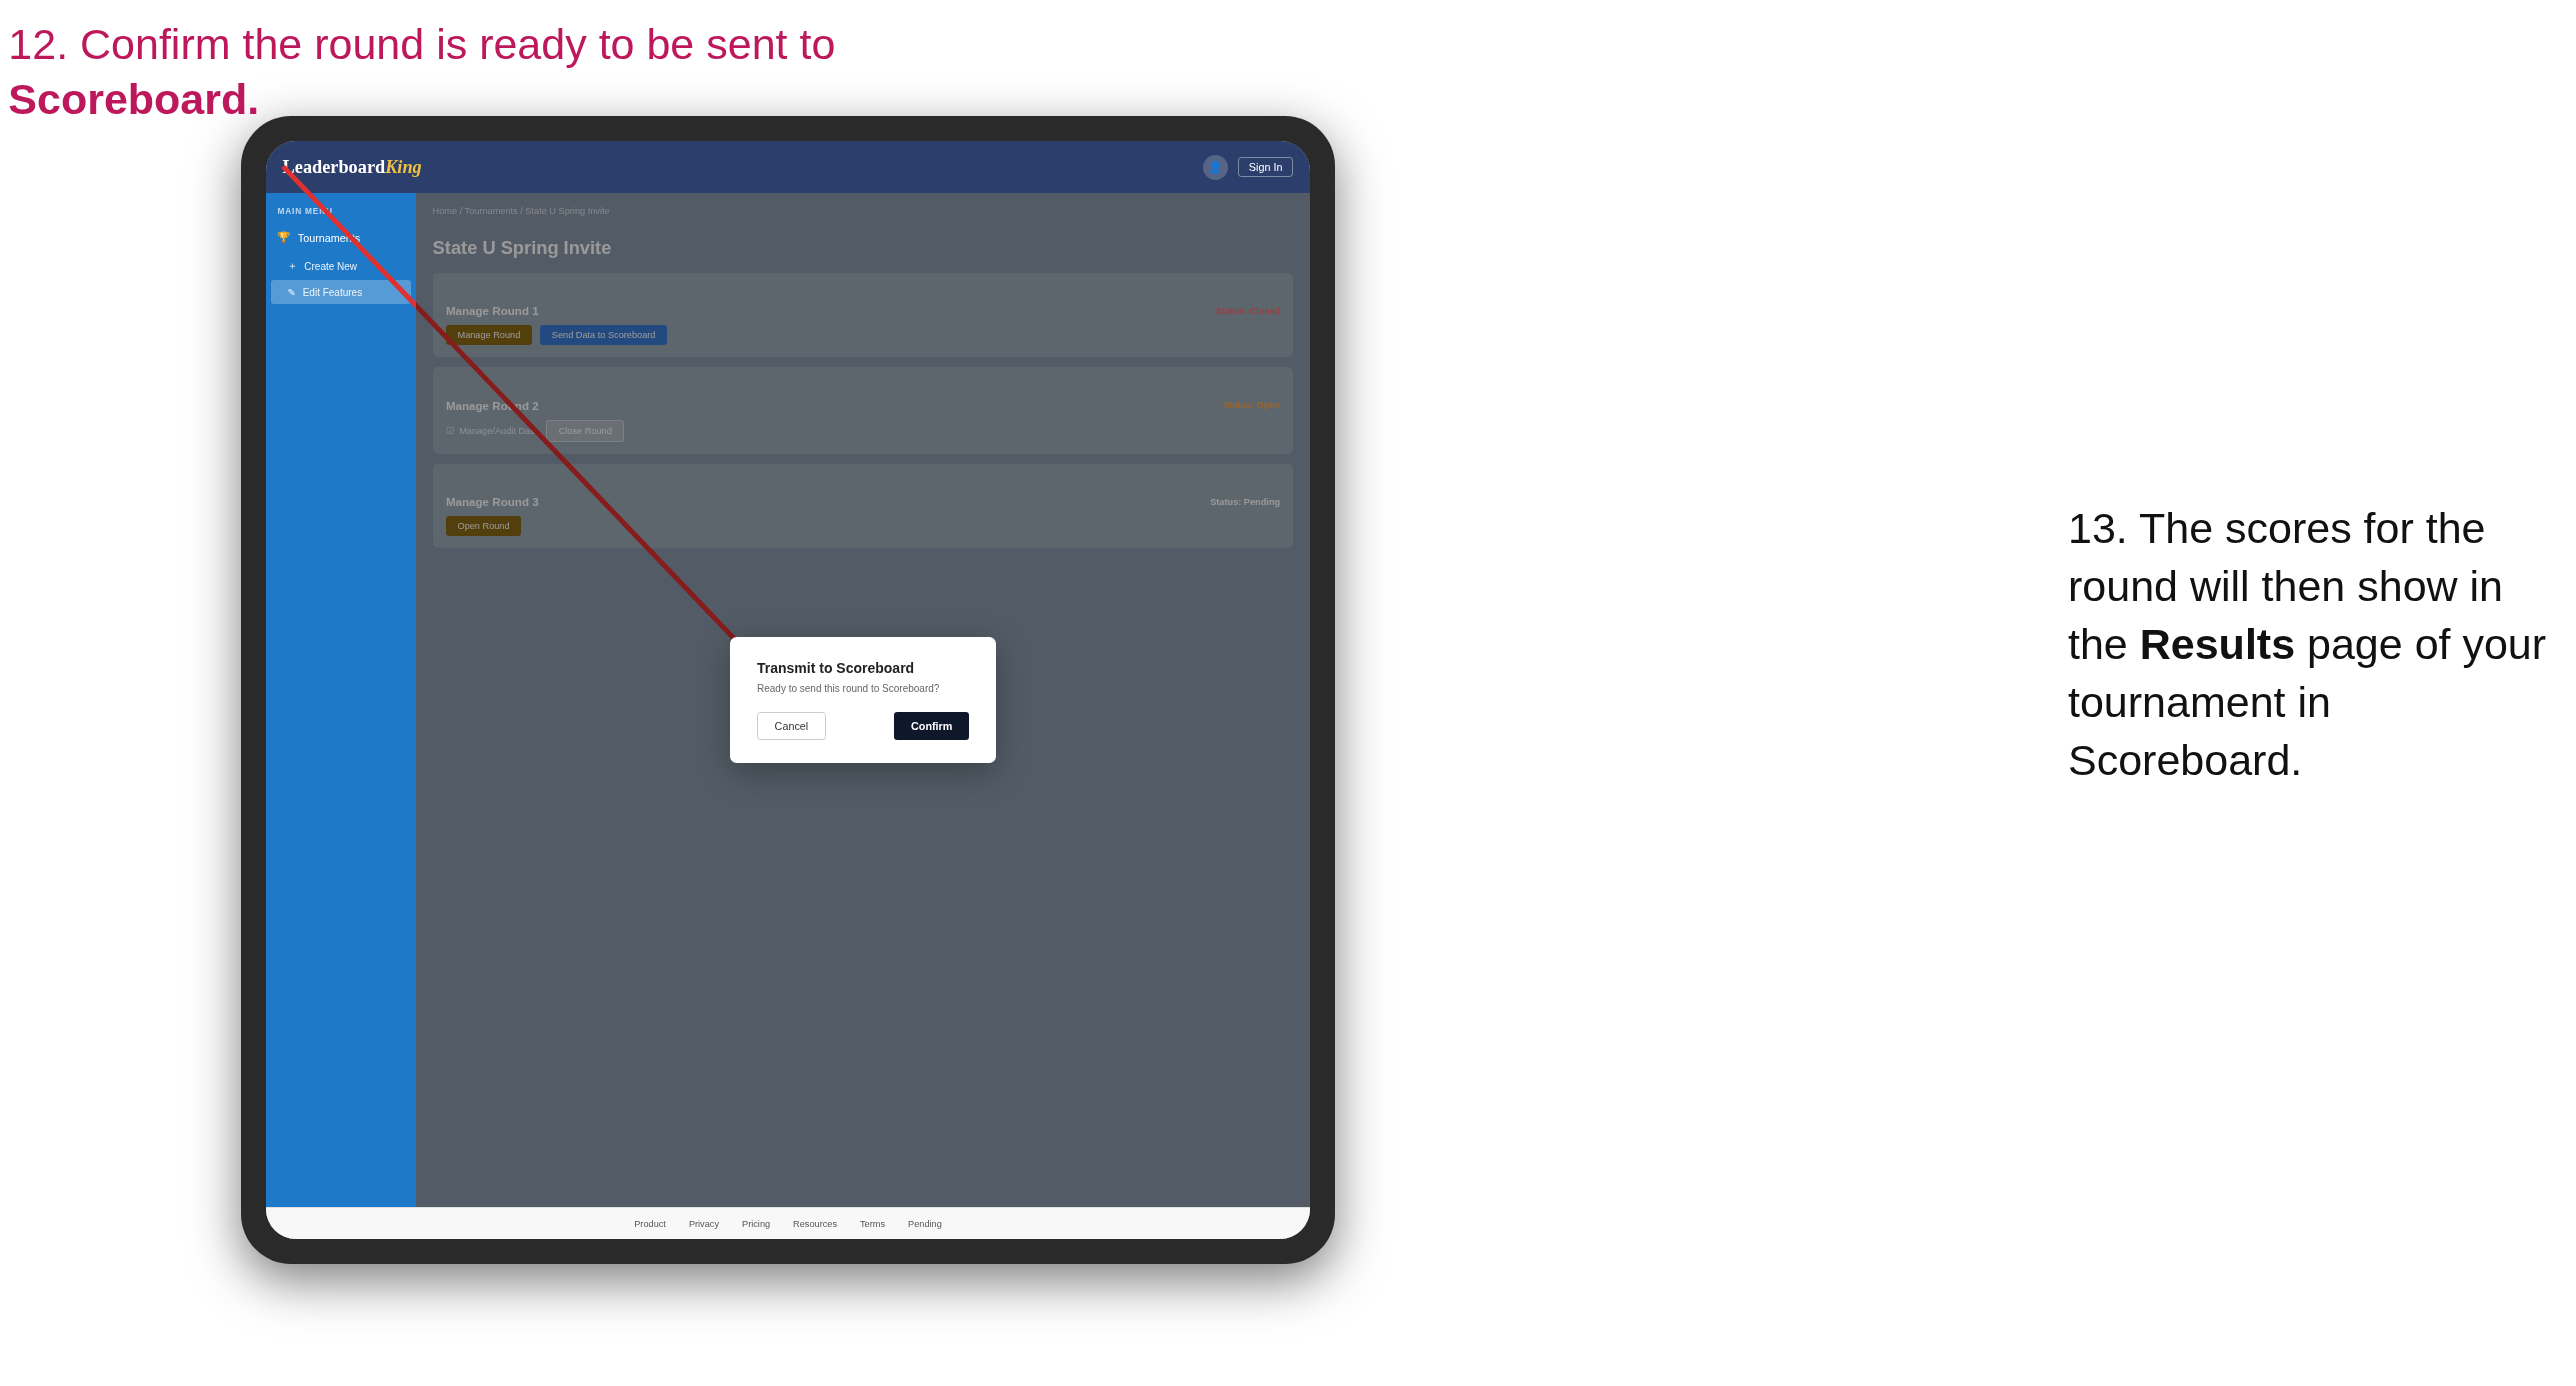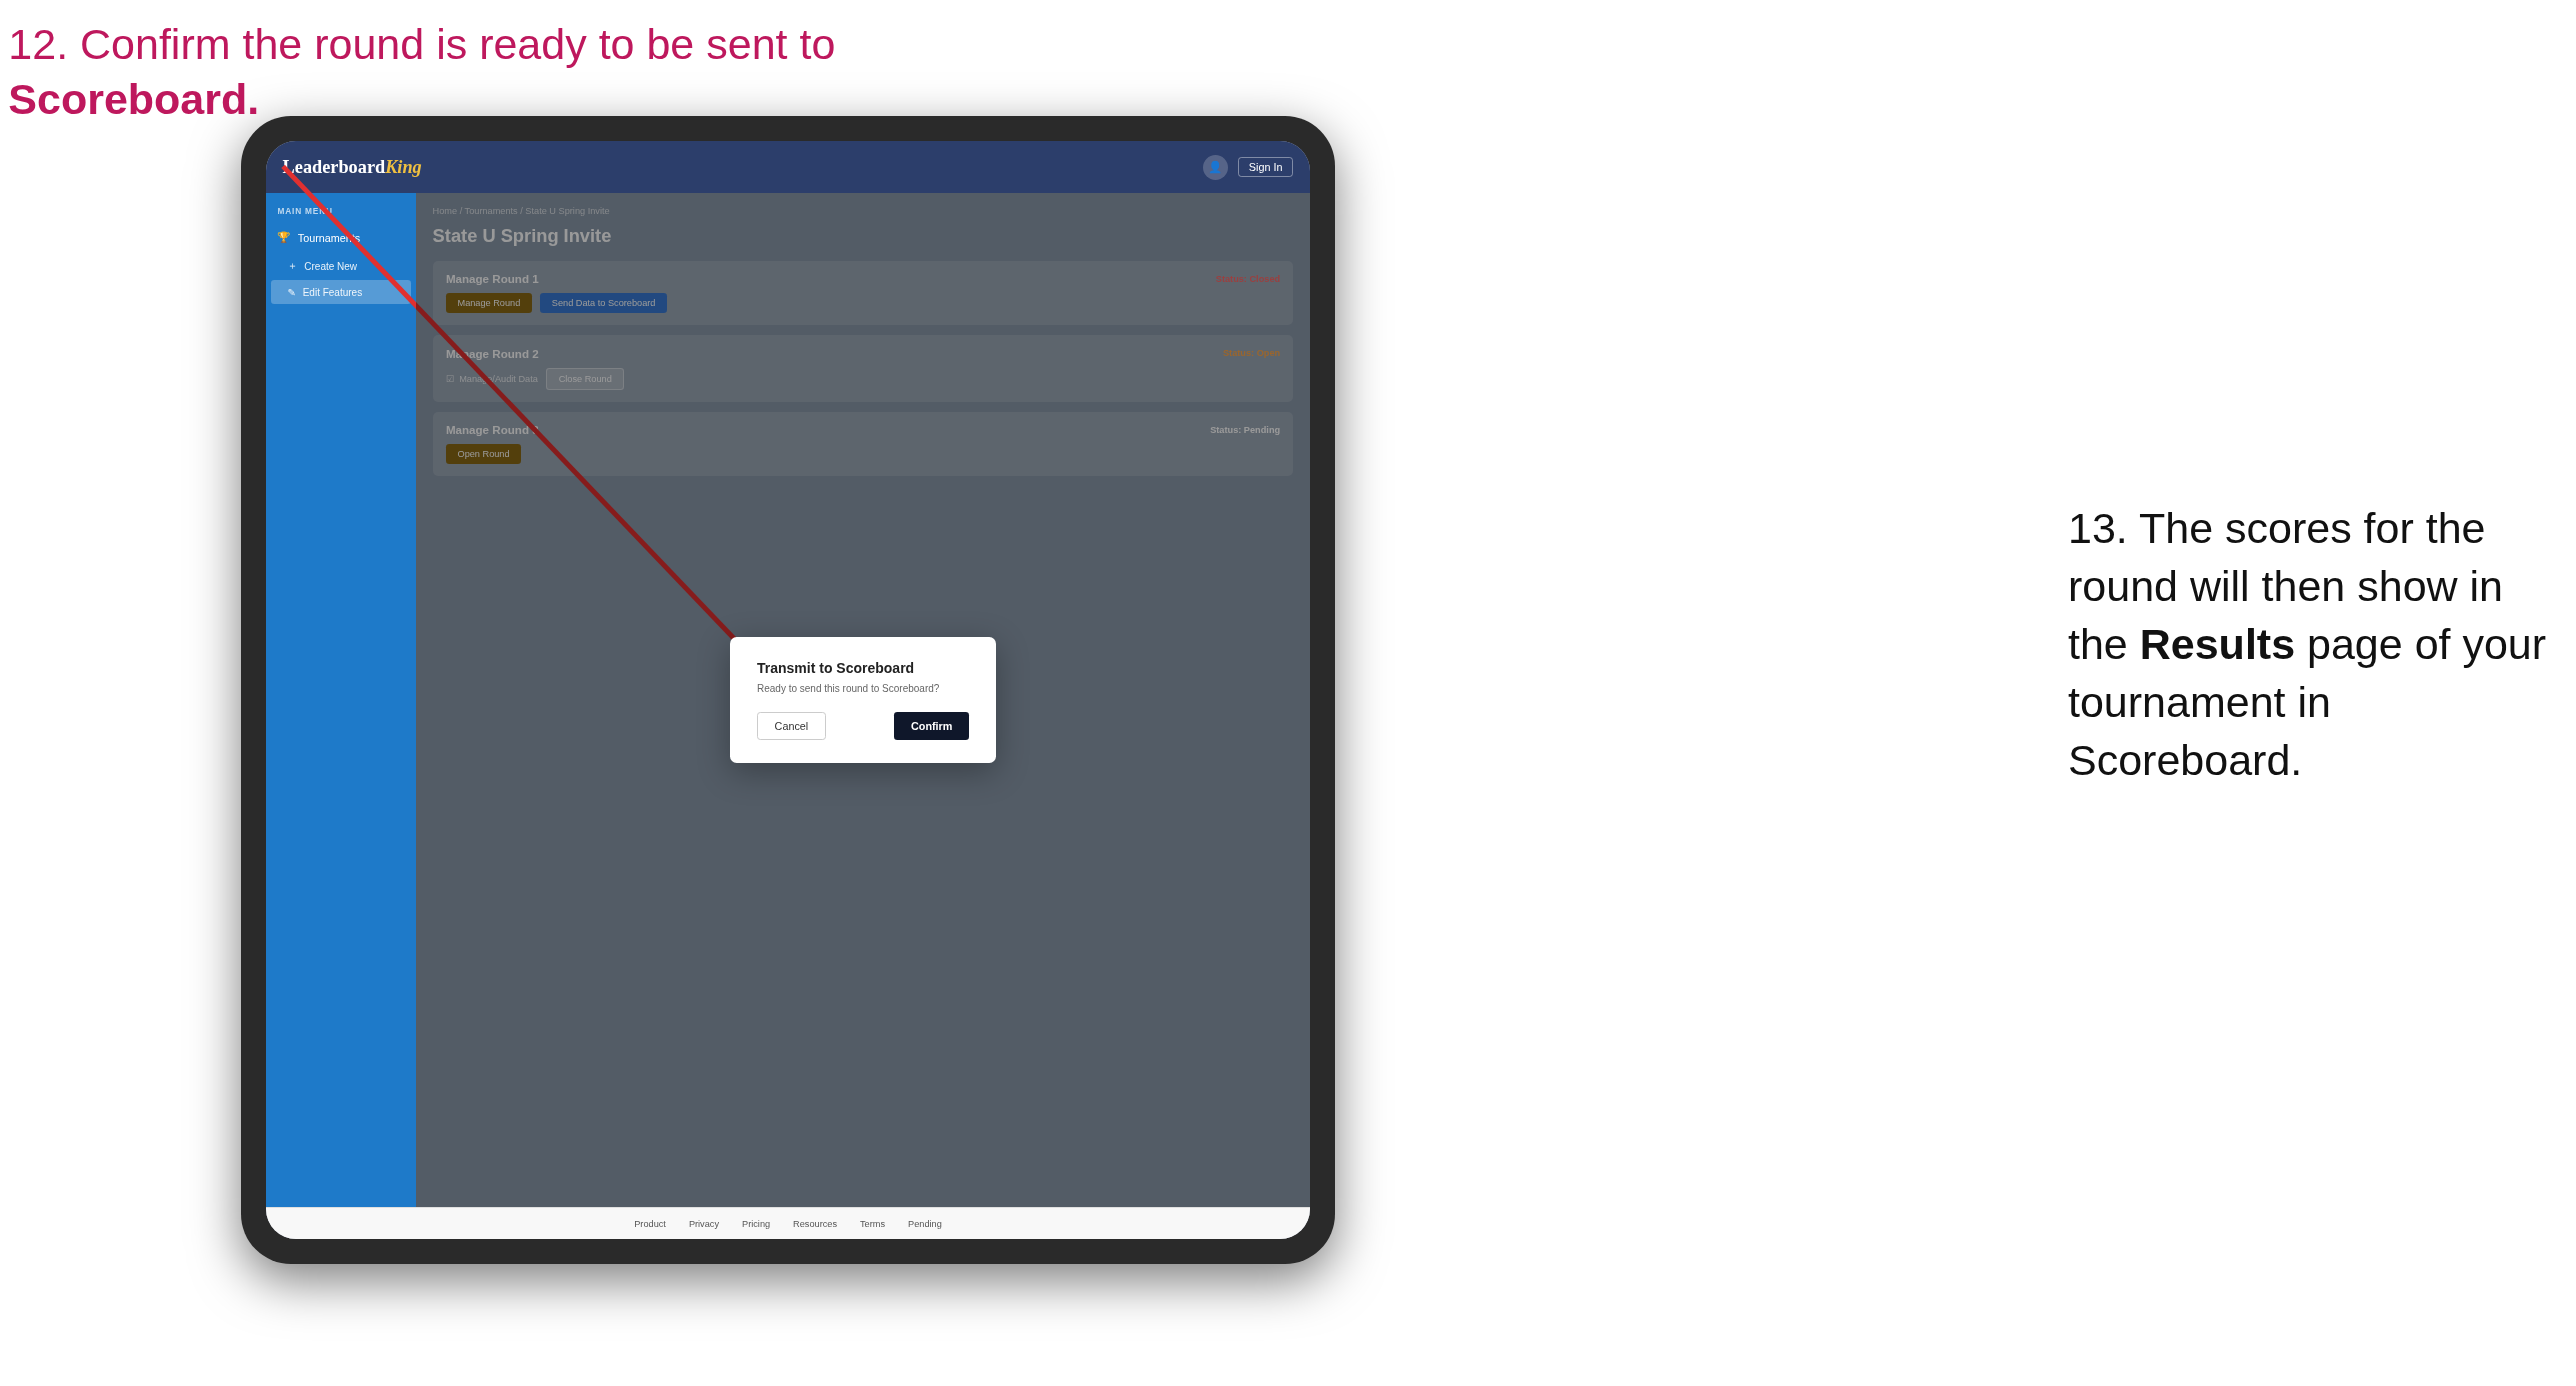"Home / Tournaments / State" .breadcrumb { margin-bottom: 9px -> 21px }
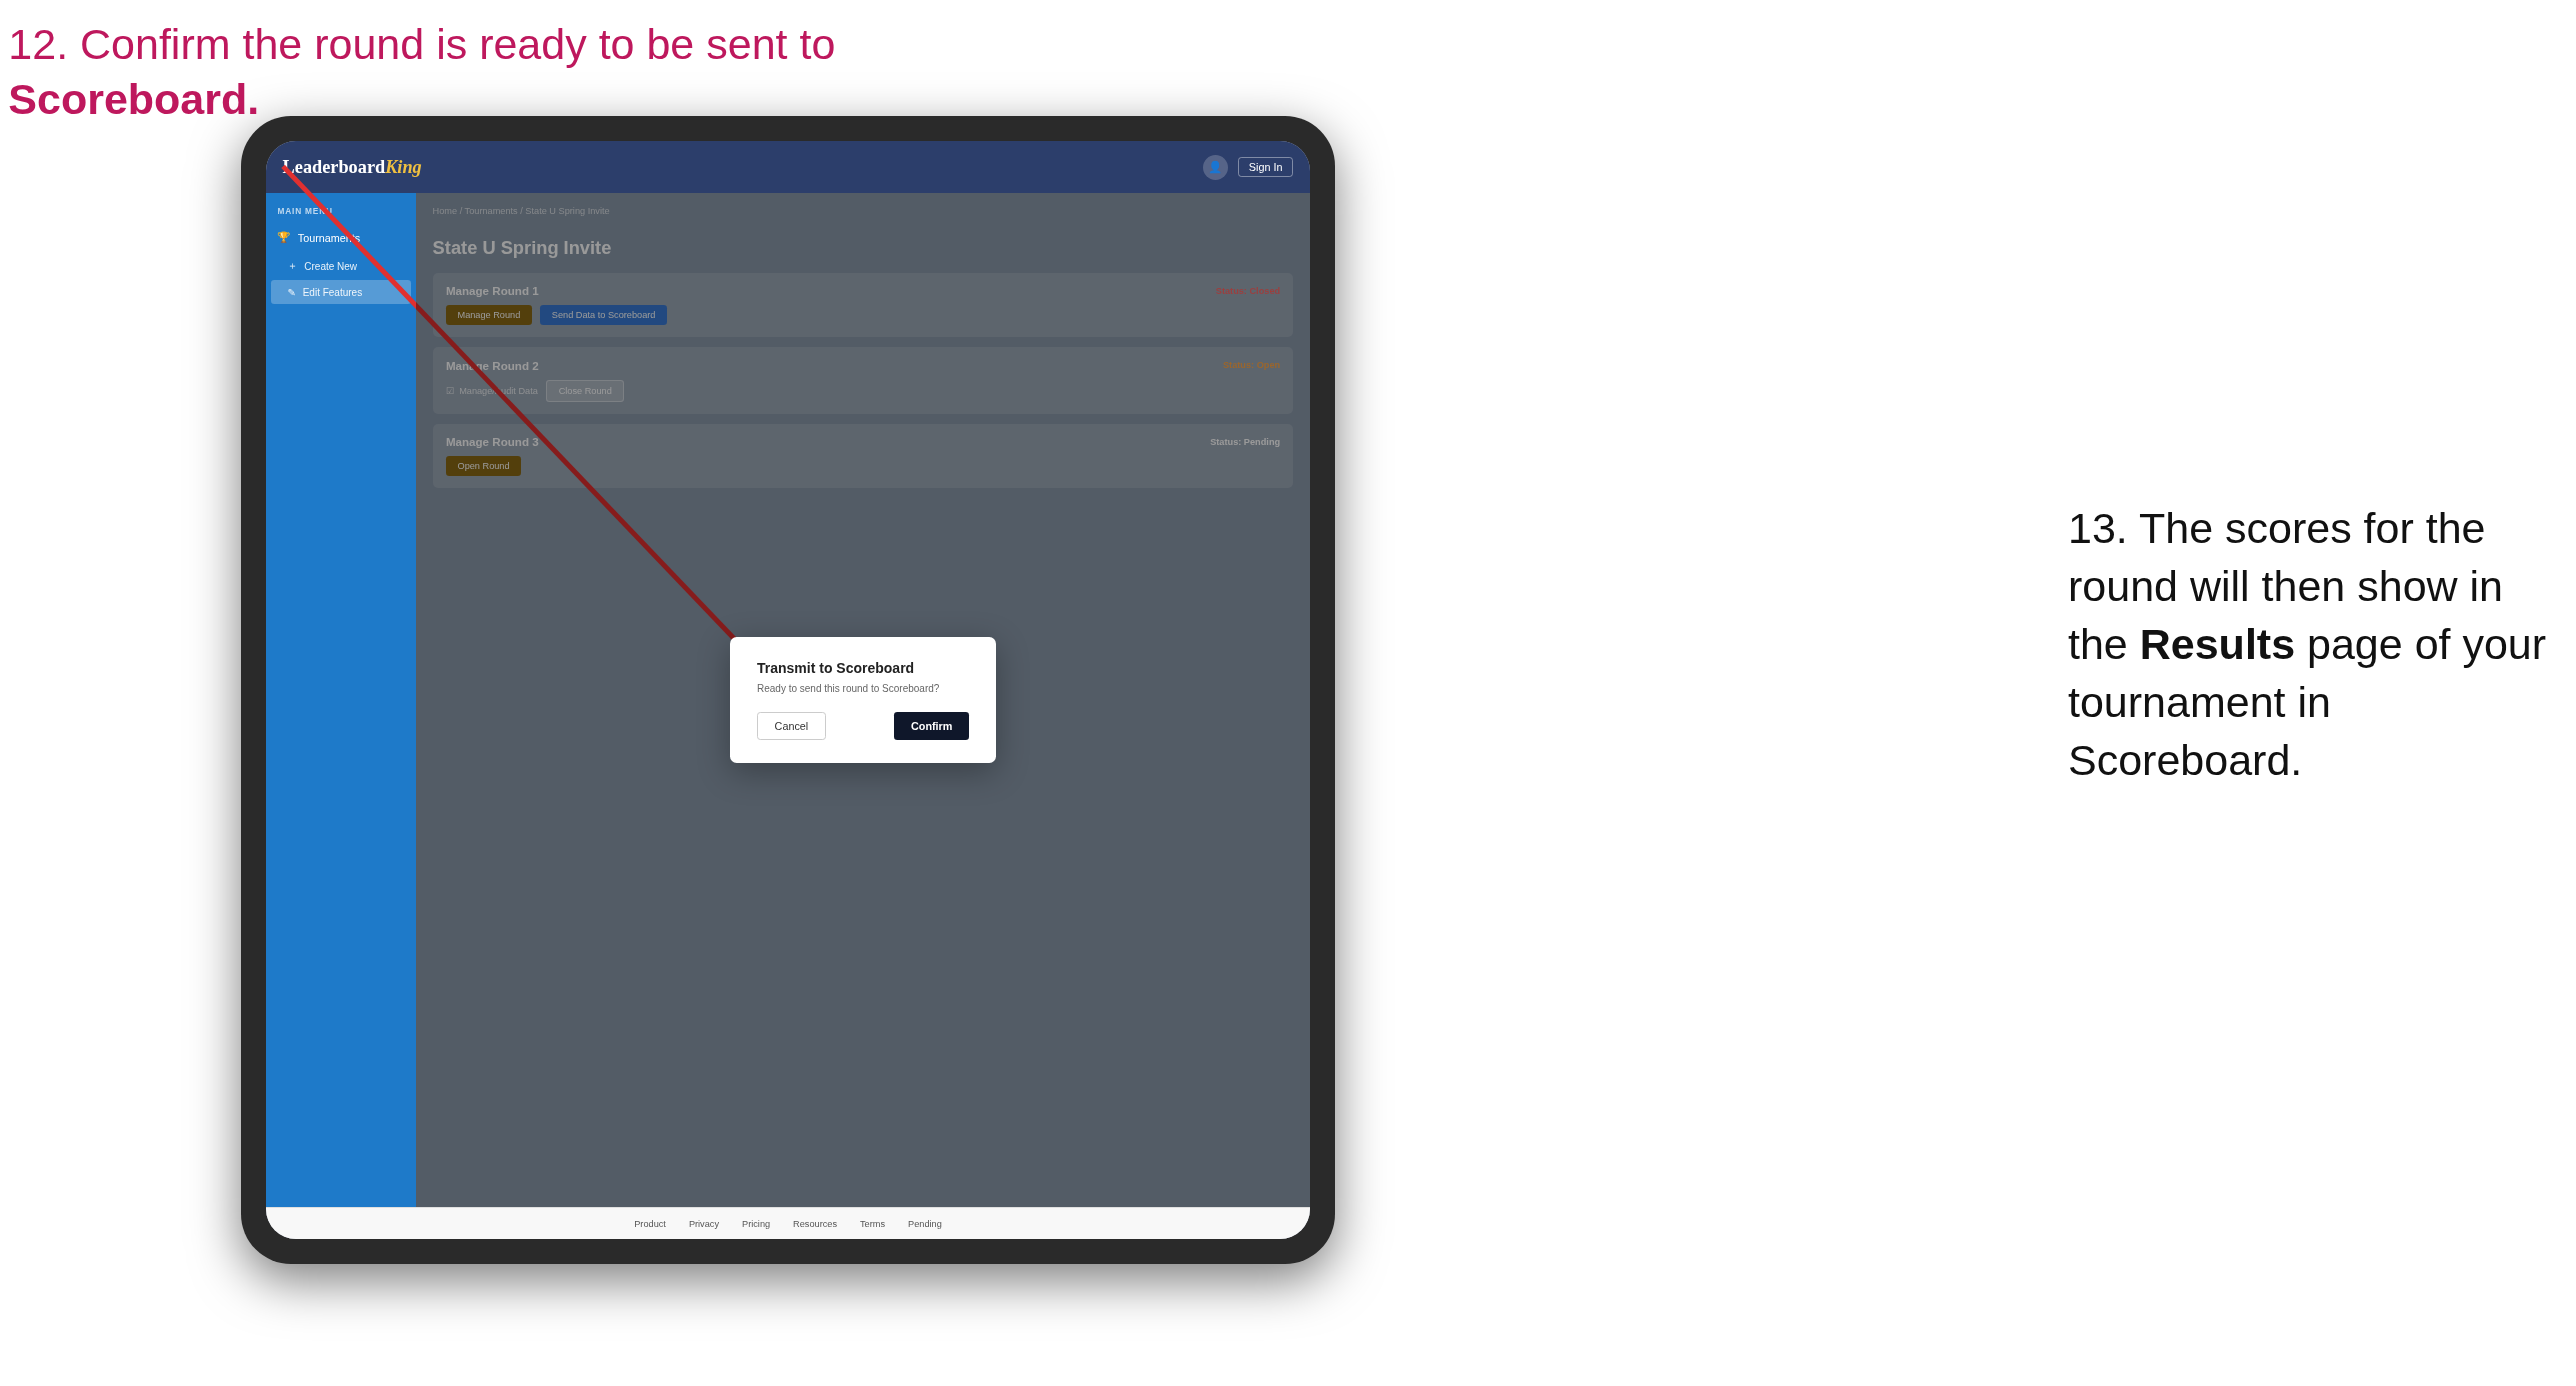"Manage Round 1" .round-header { margin-top: none -> 20px }
